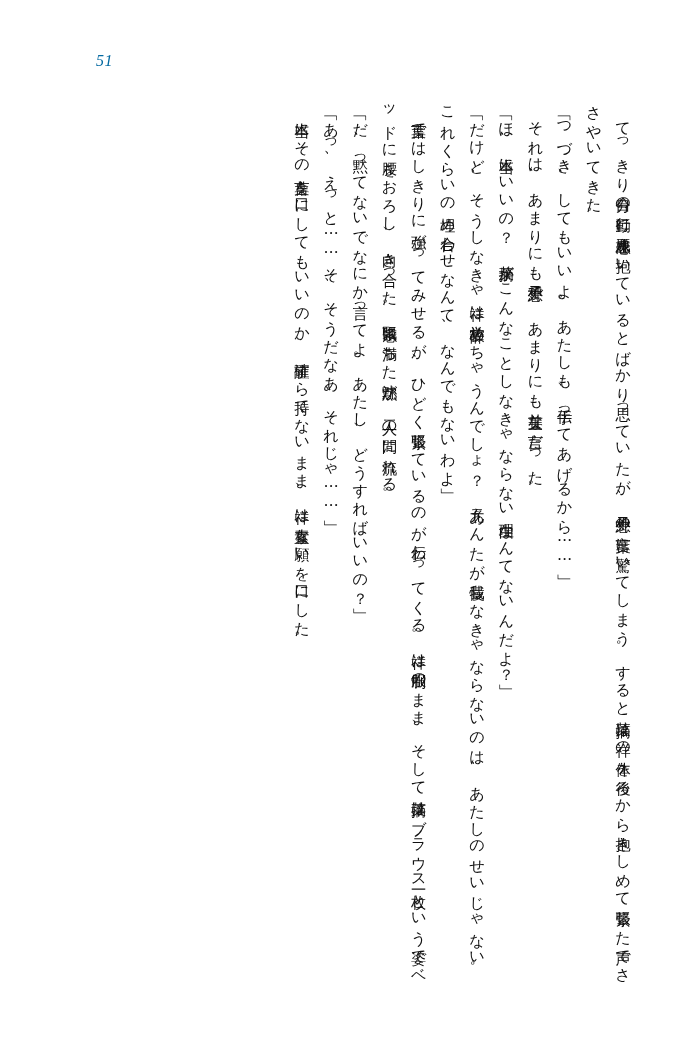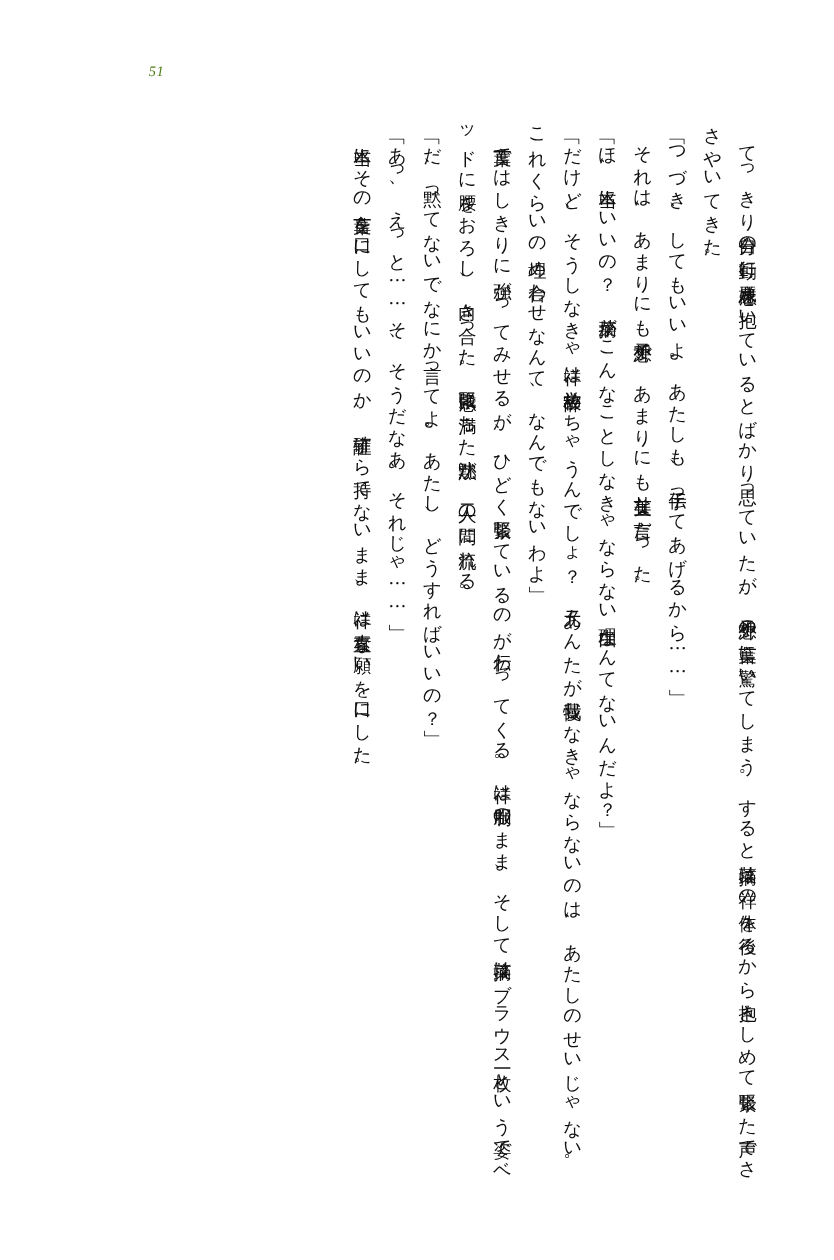"51" .page-number { color: #4d7c0f -> #0369a1; font-size: 12px -> 16px; left: 124px -> 96px }
